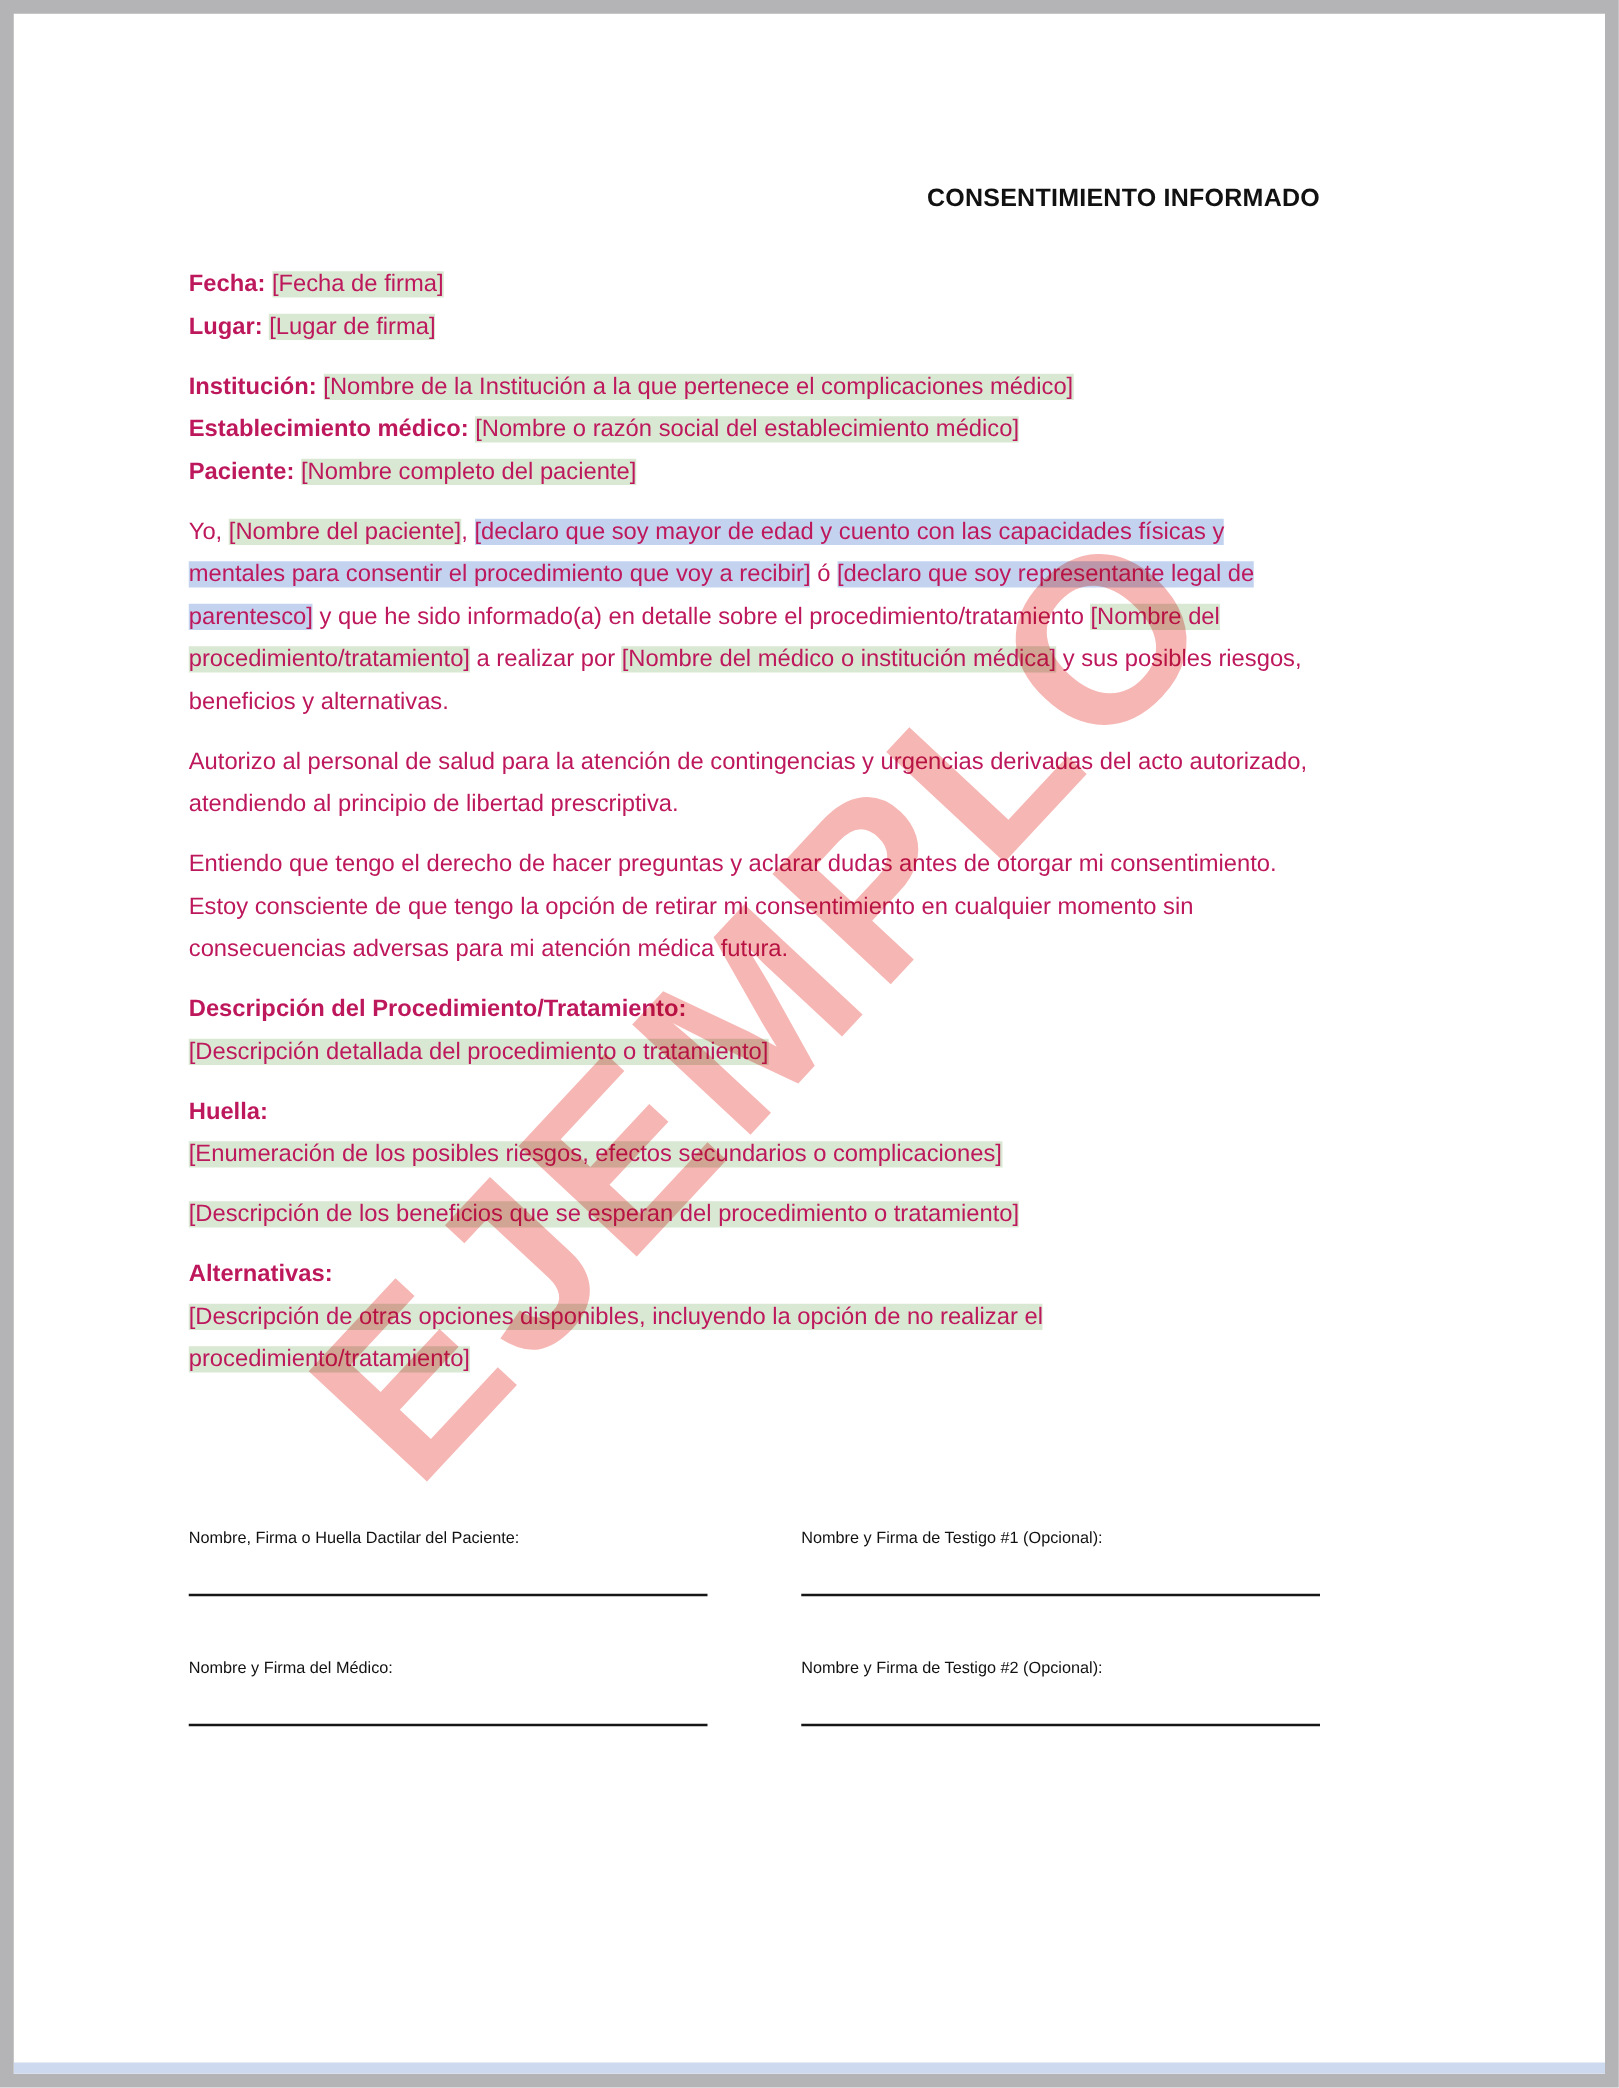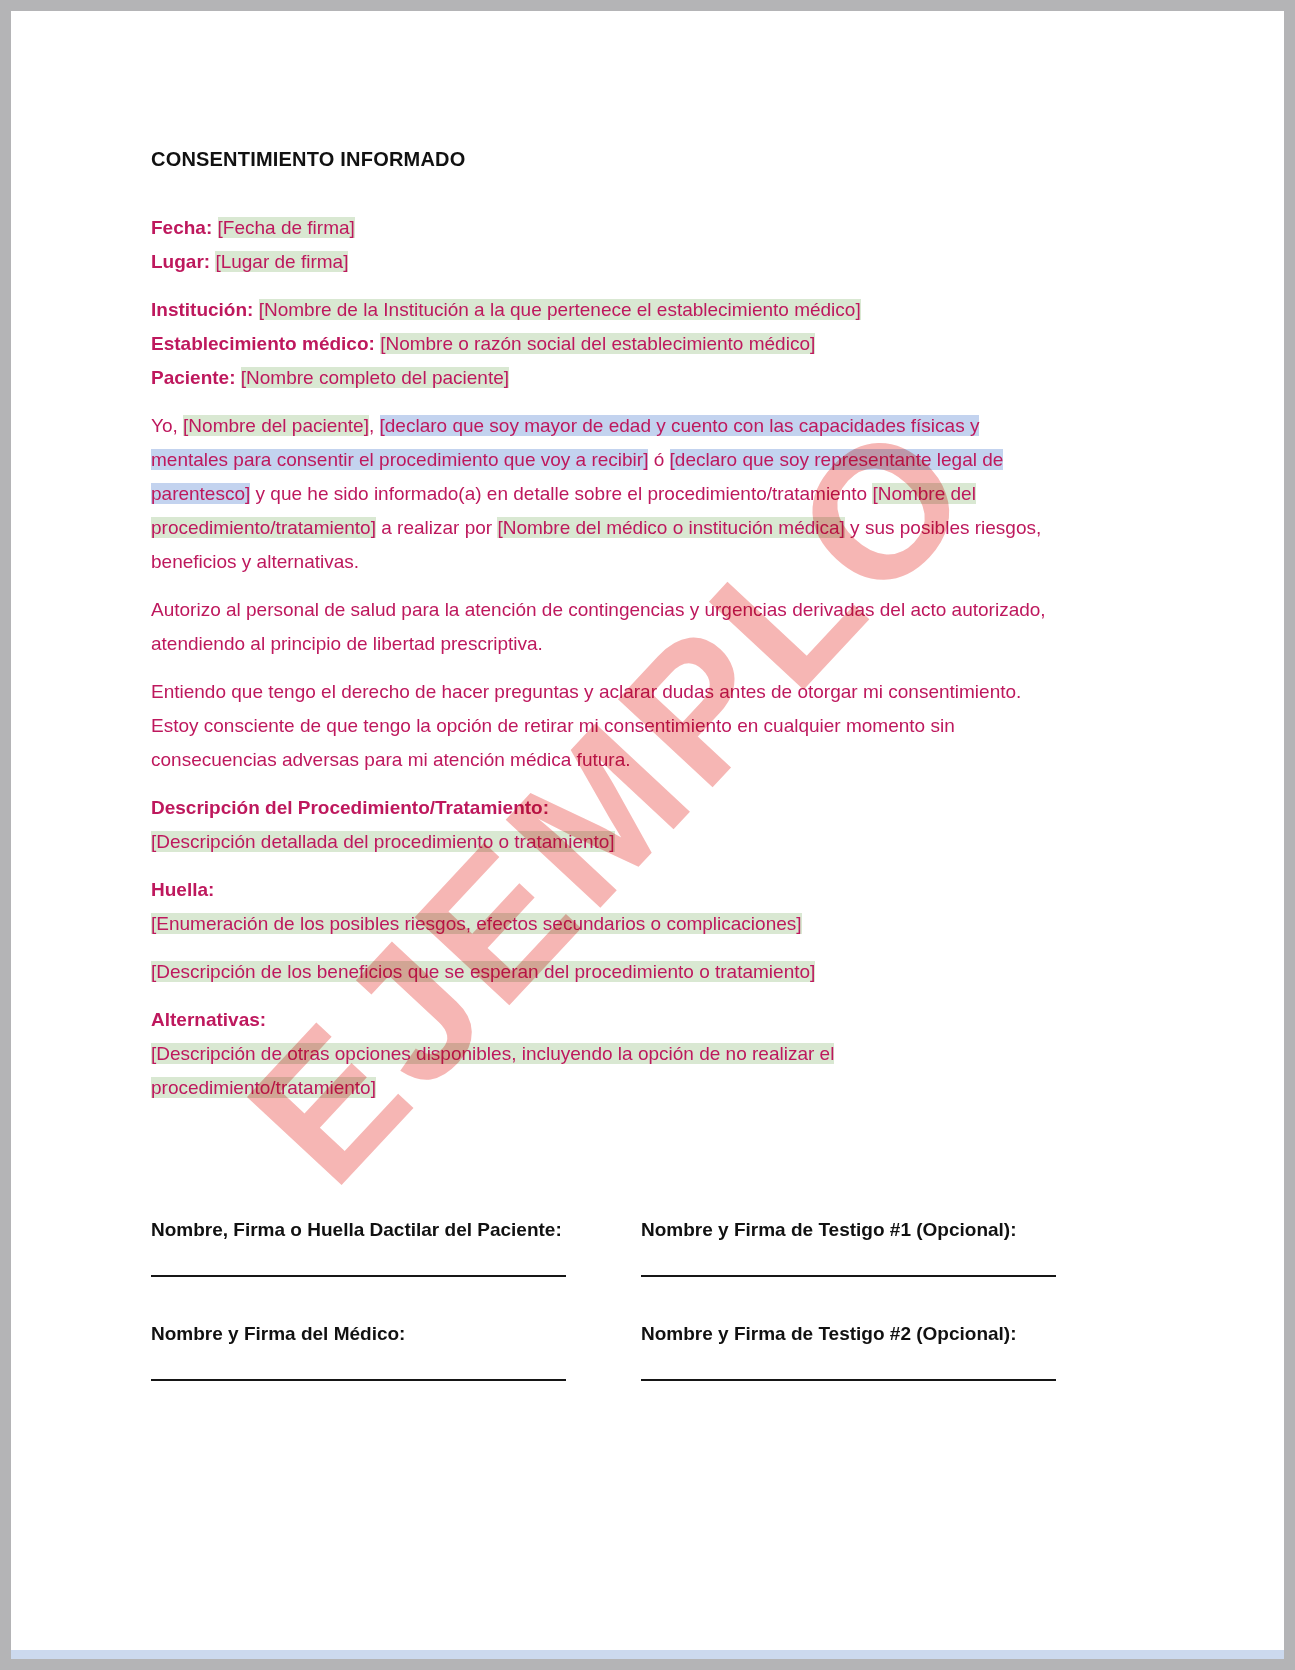"CONSENTIMIENTO INFORMADO" .title { text-align: left -> right }
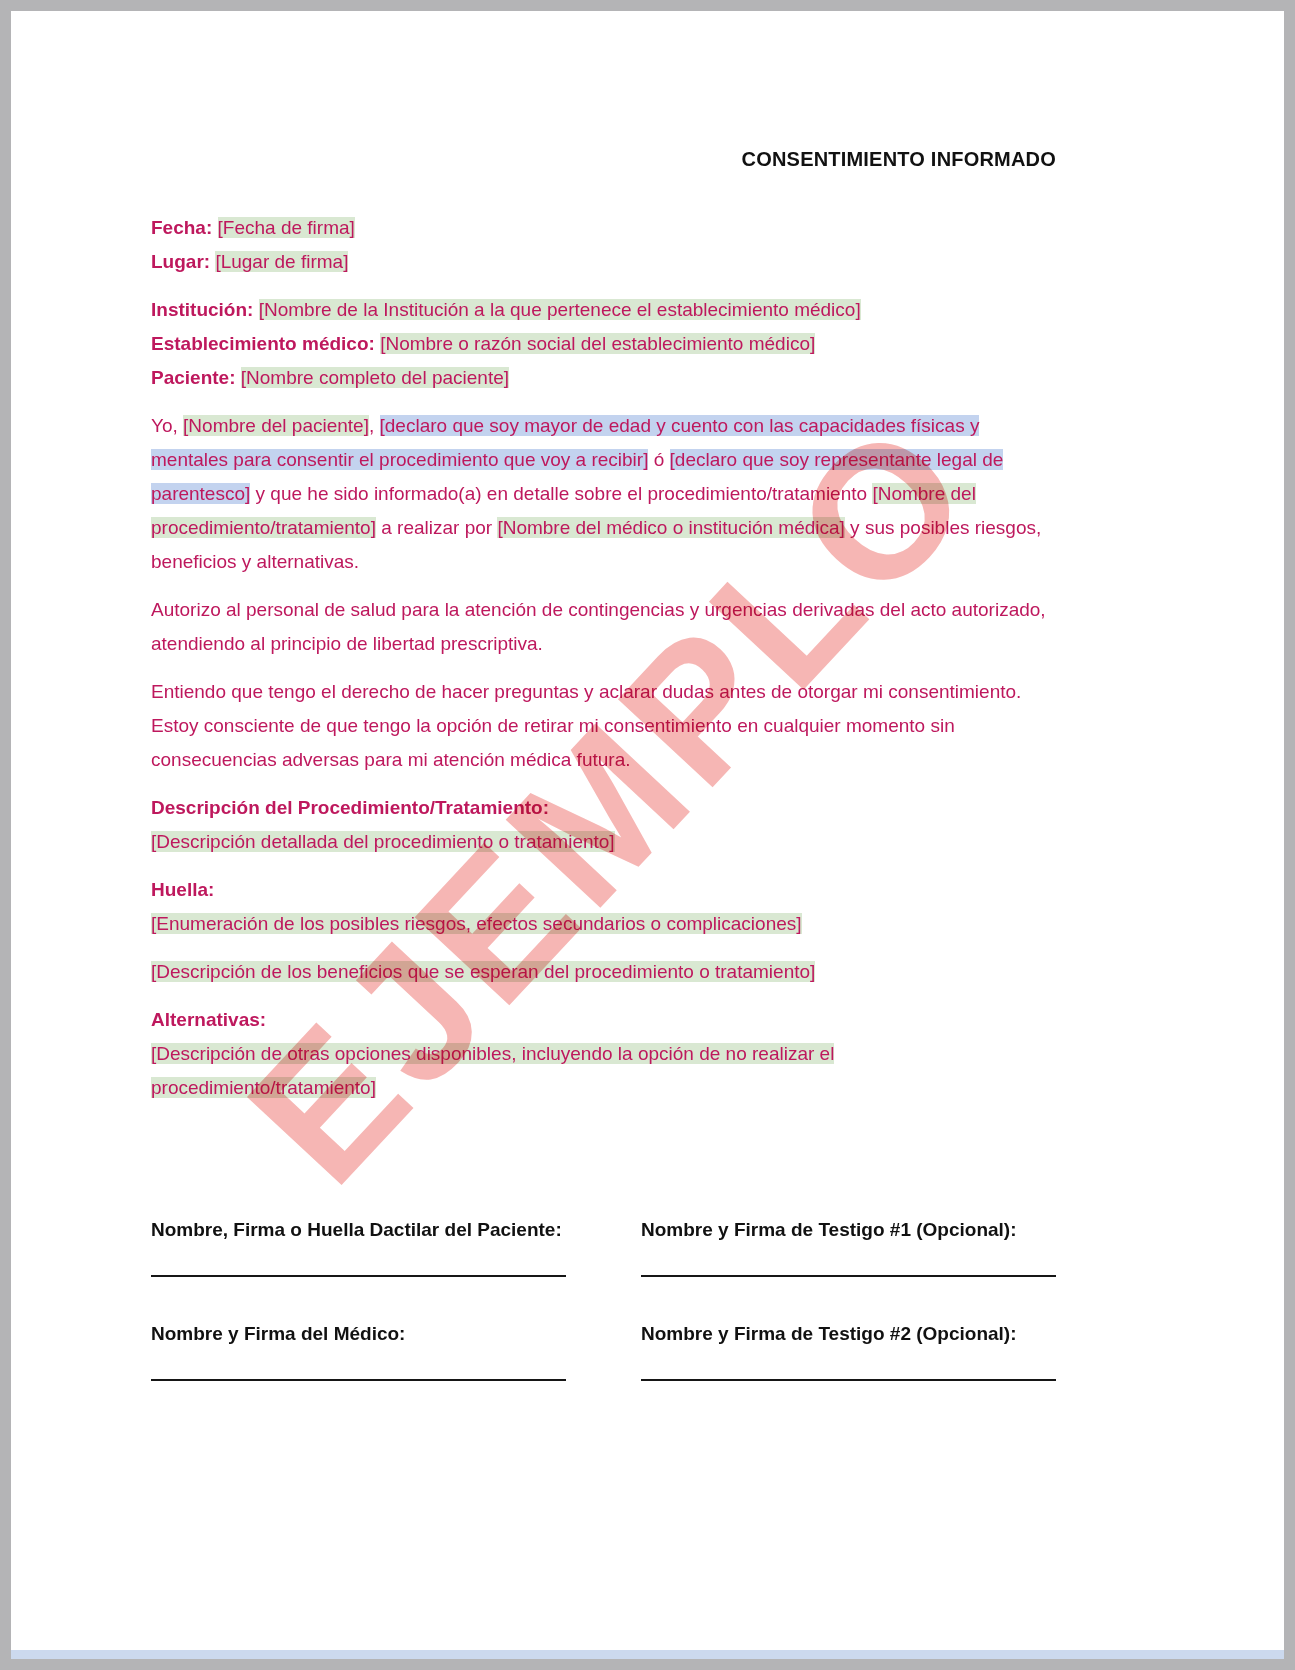"[Nombre de la Institución a" span.hl-green { text: establecimiento -> complicaciones }
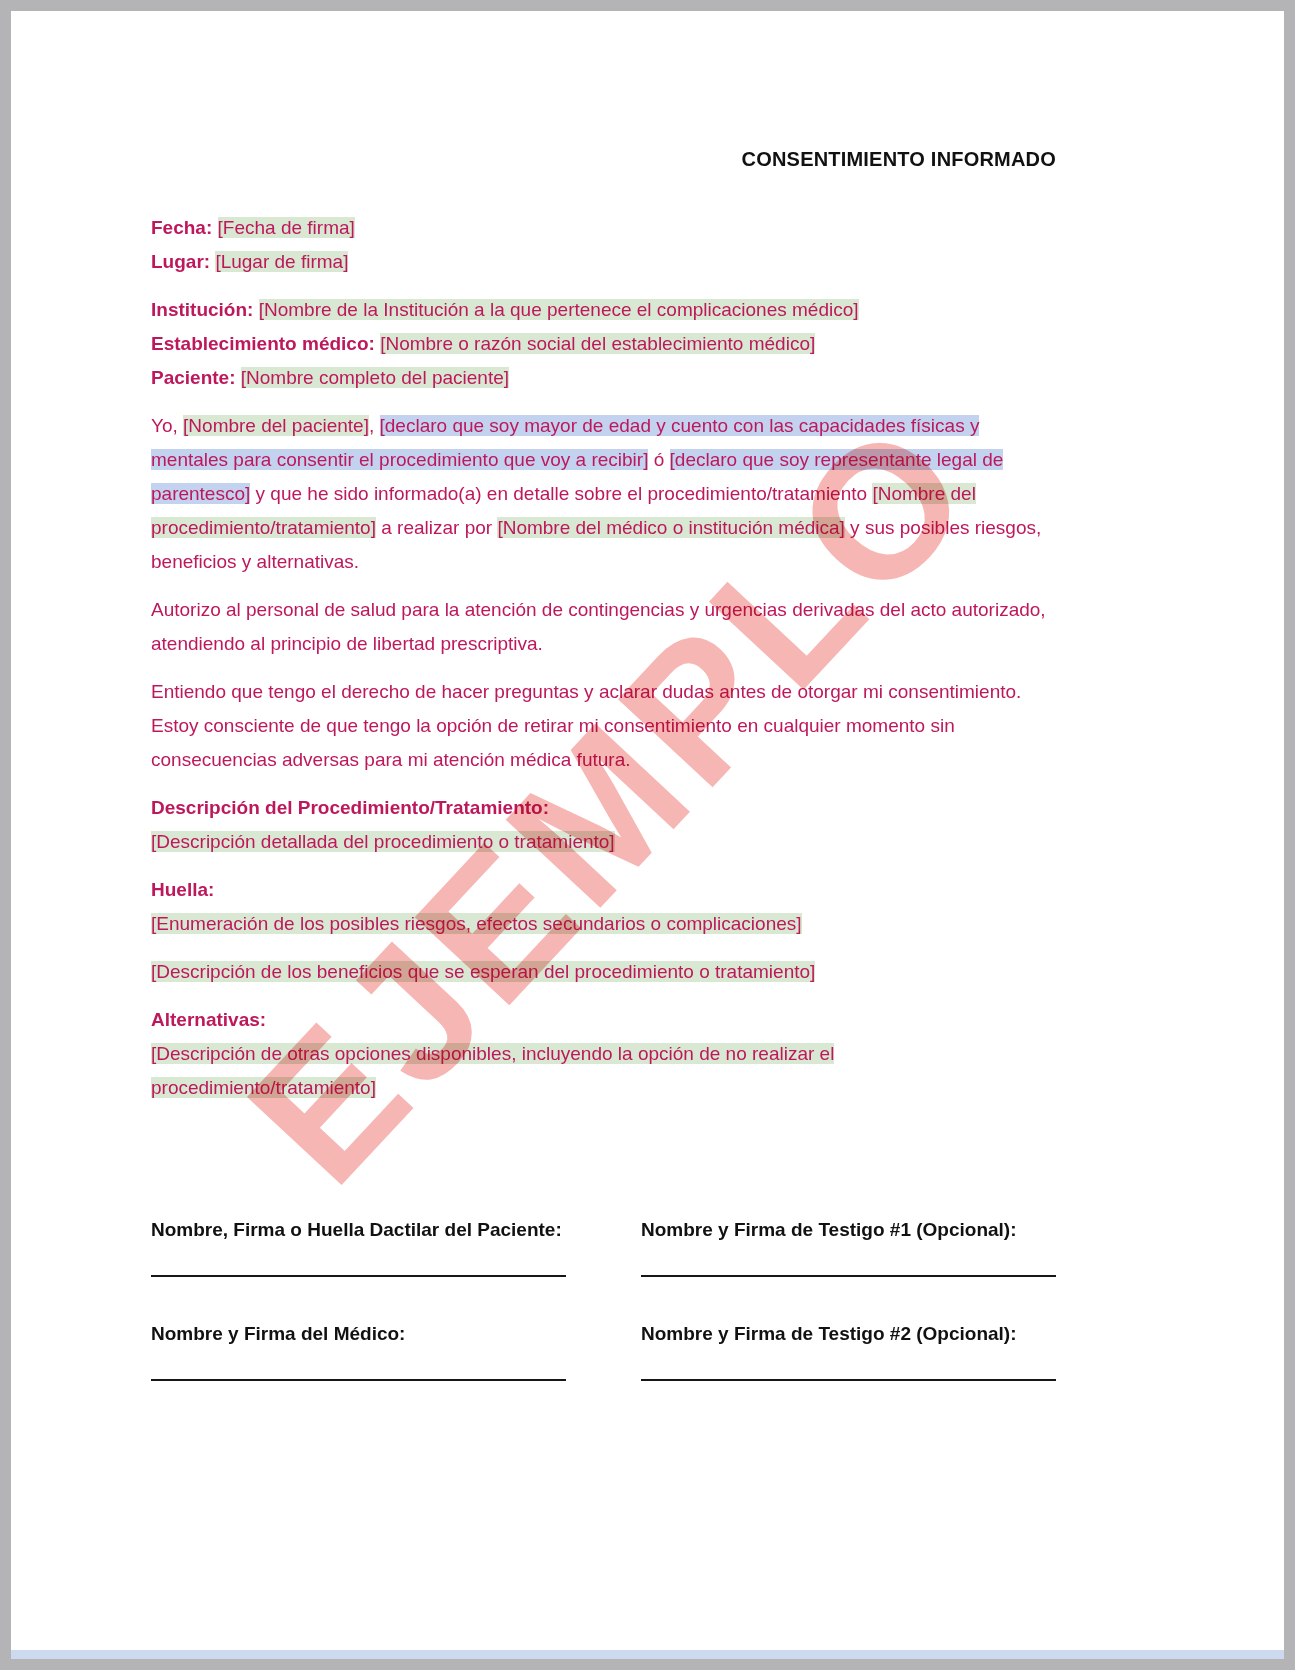"Nombre, Firma o Huella Dactilar" .sig-label { font-size: 19px -> 13px; font-weight: bold -> normal }
